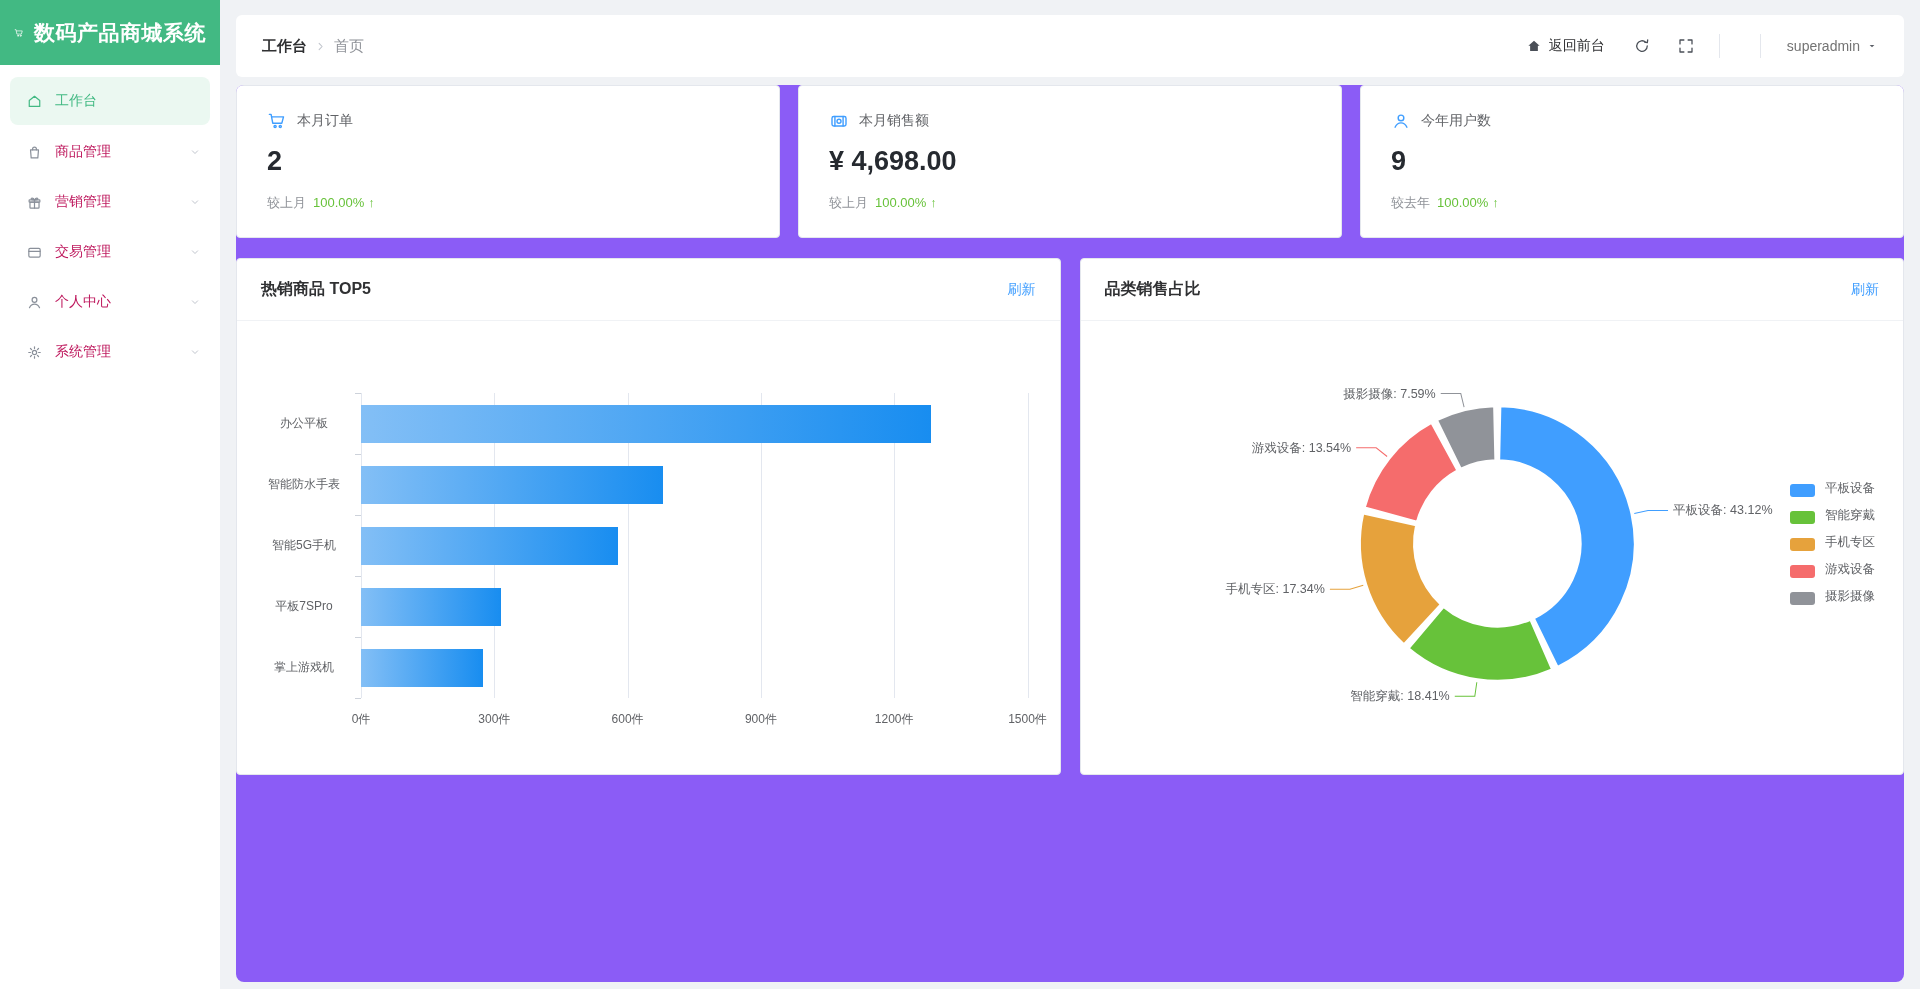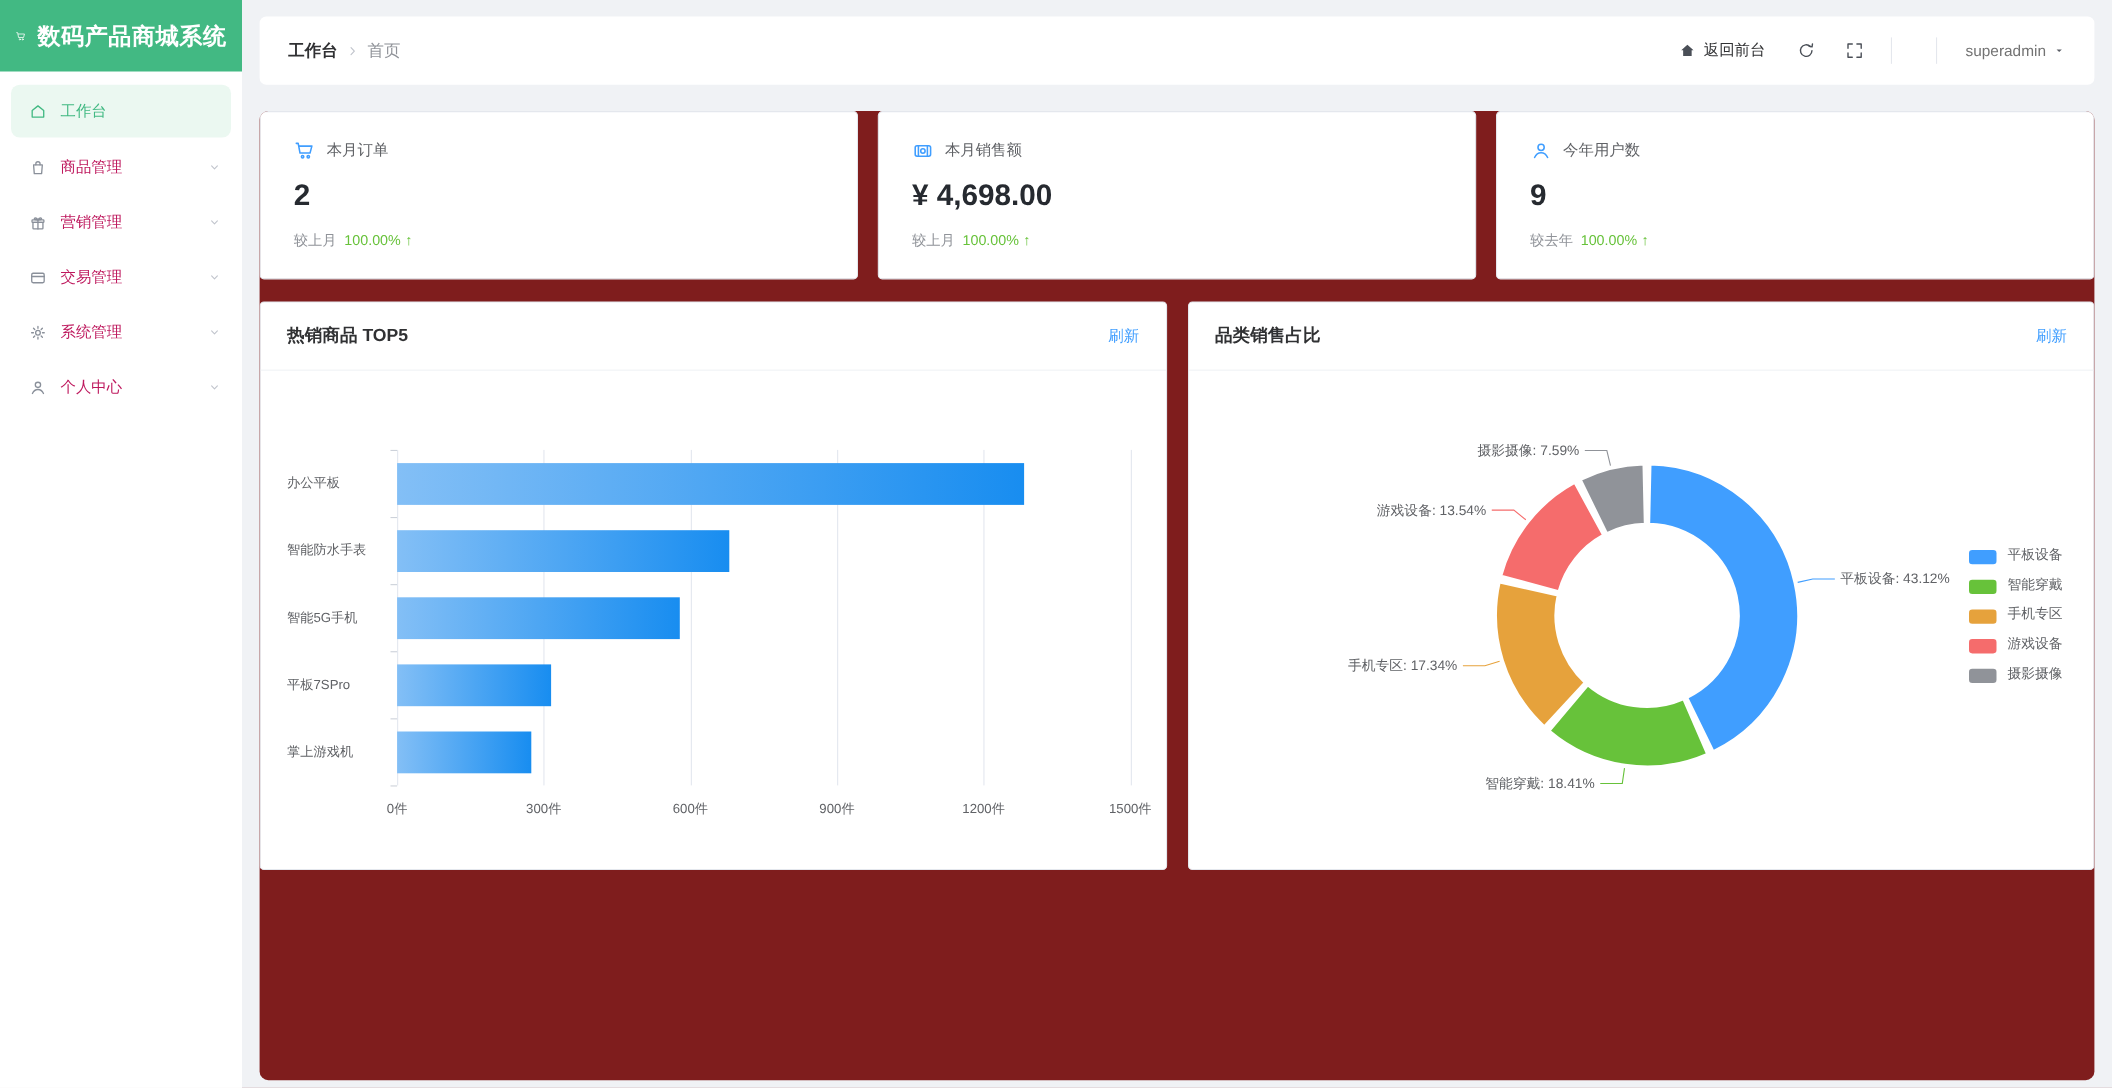"本月订单" .content { background: #7f1d1d -> #8b5cf6; margin-top: 24px -> 8px }
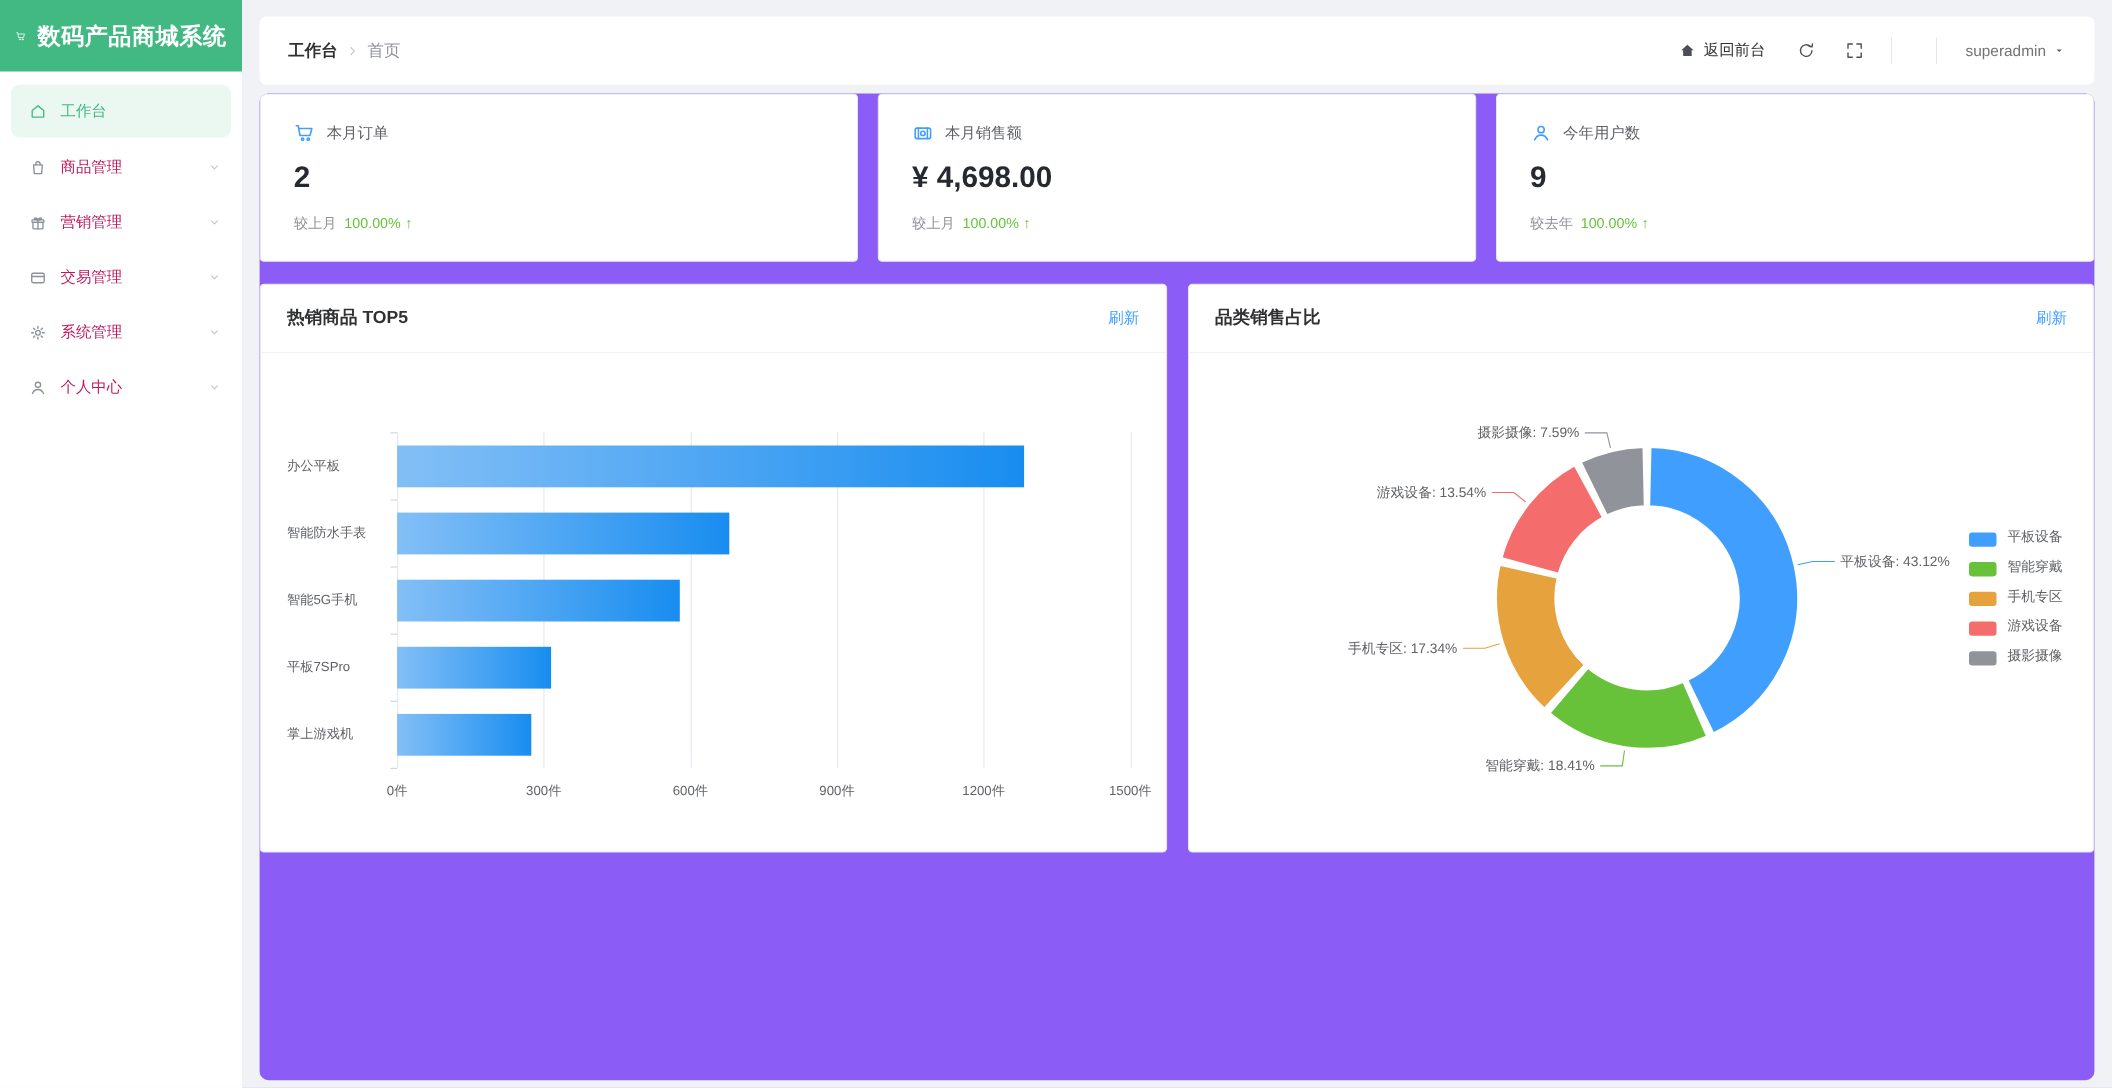"系统管理" div.nav-item { order: before "个人中心" -> after "个人中心" }
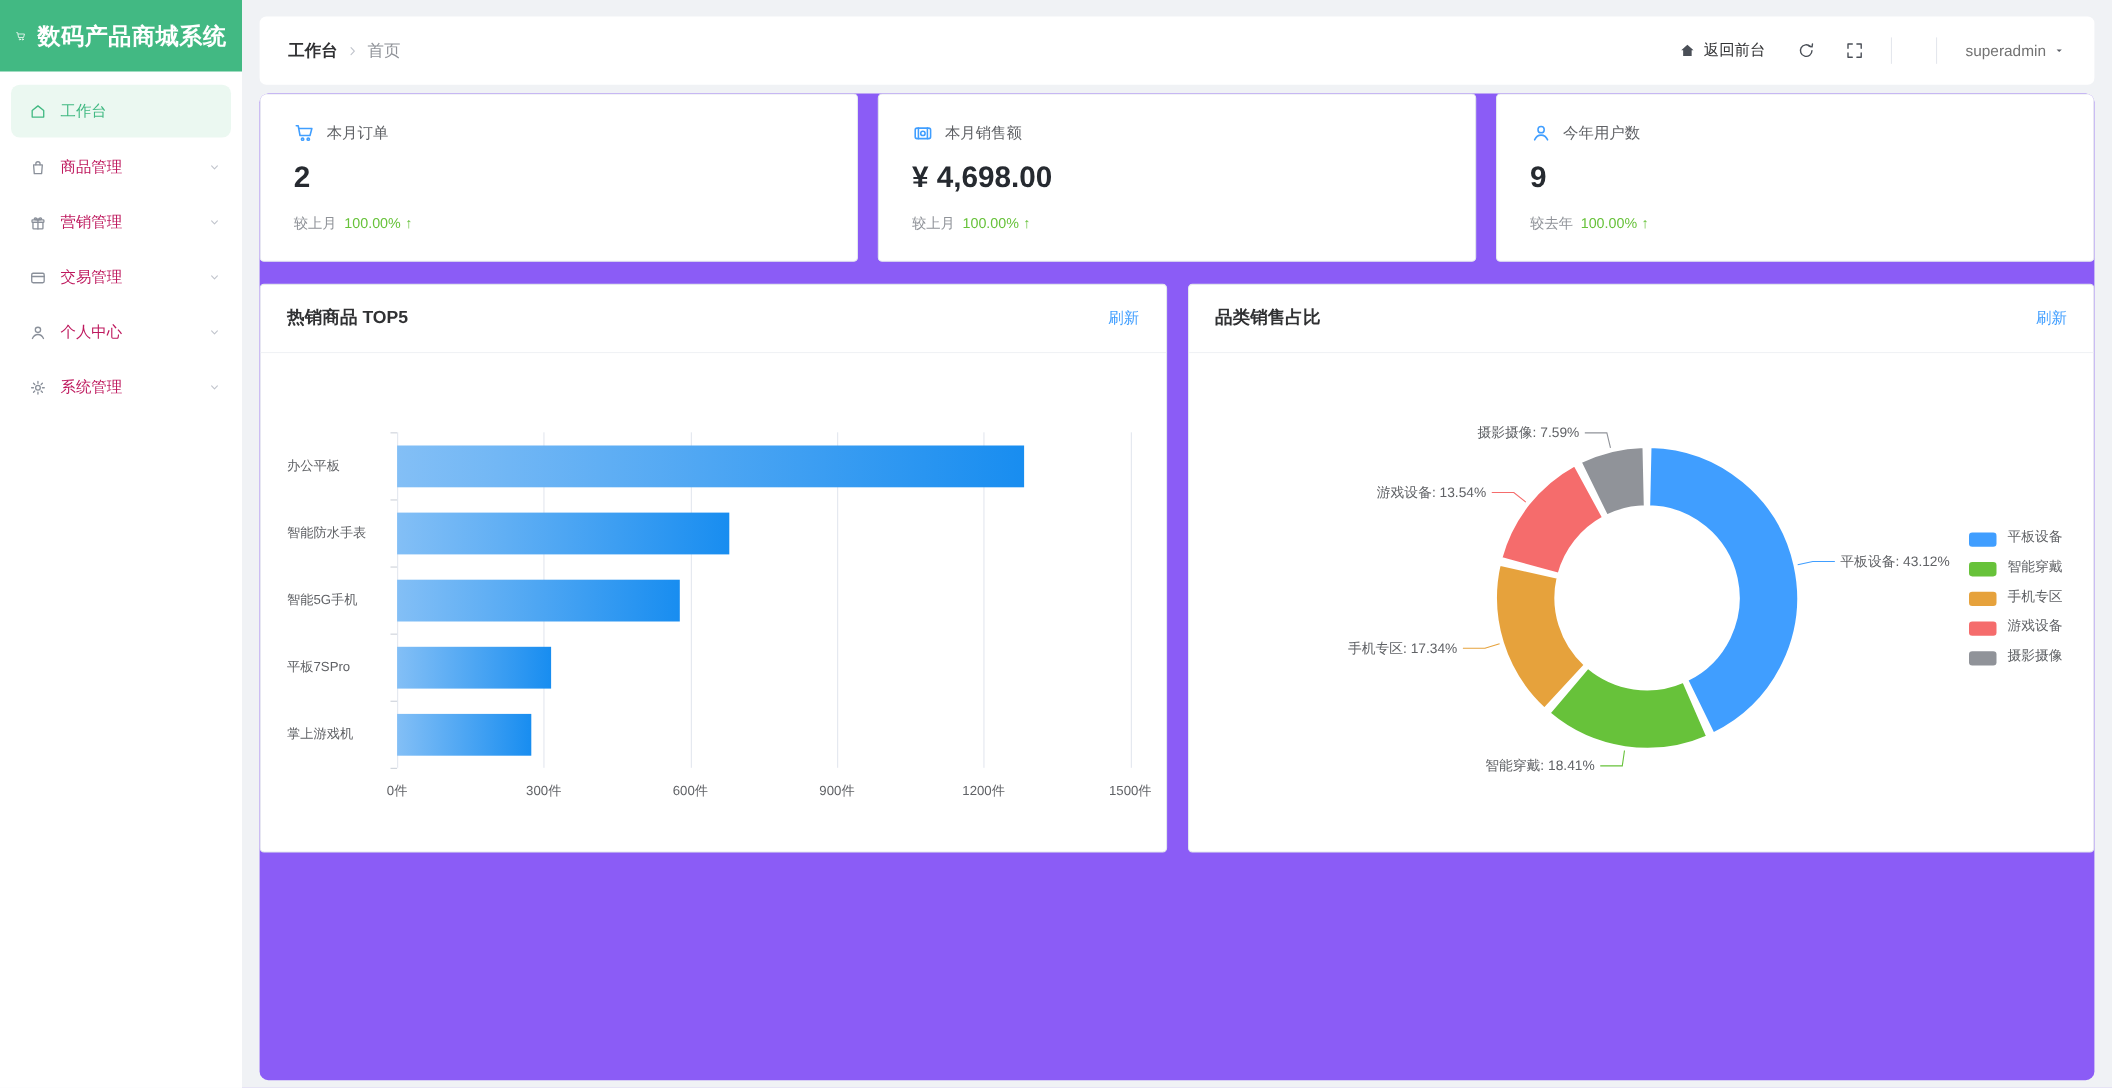"办公平板" .bar-label { text-align: left -> center }
